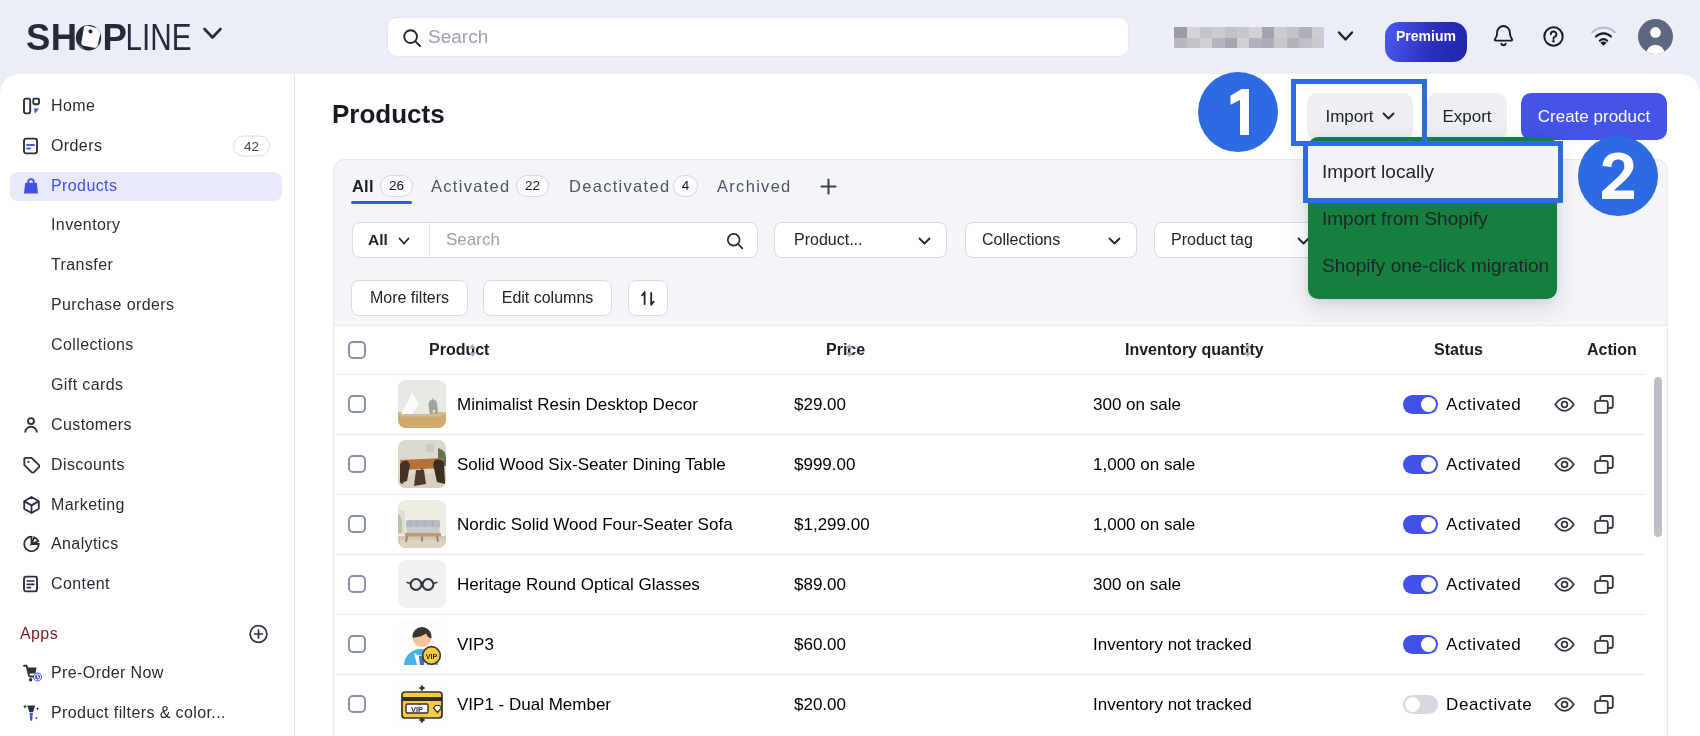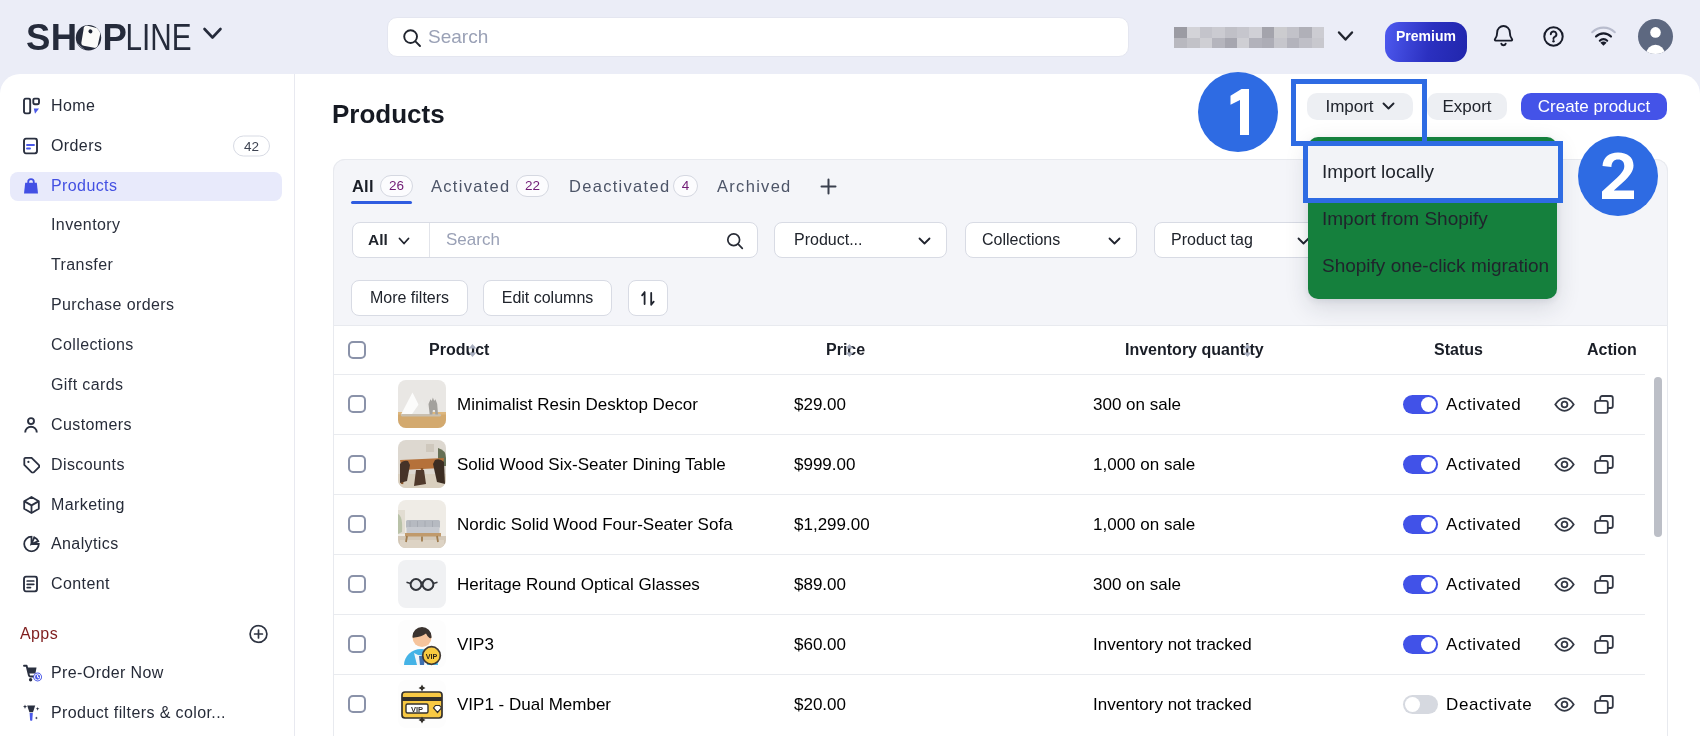"Import" .topbtn { height: 27px -> 47px }
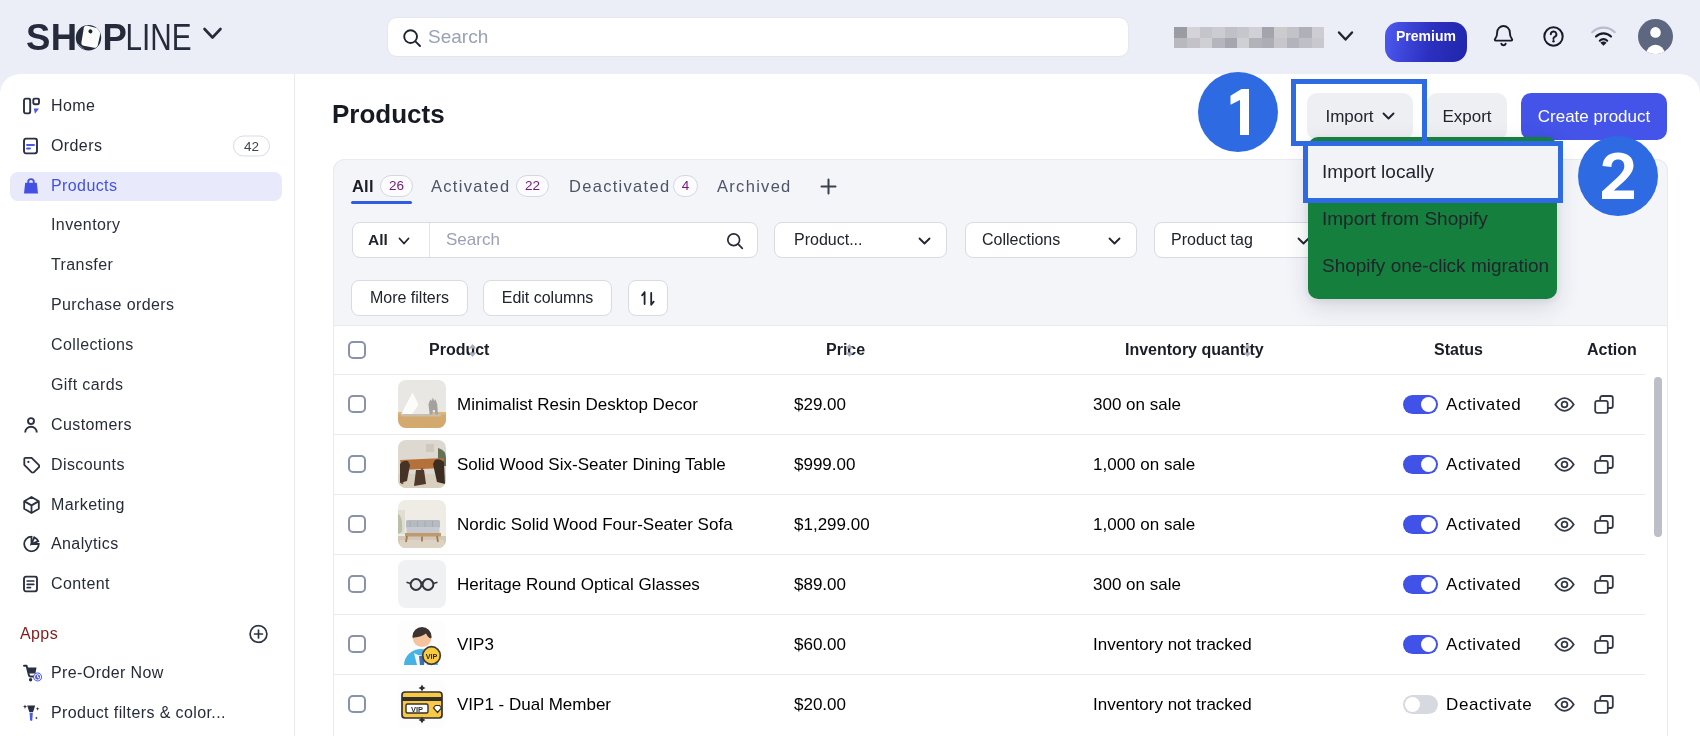"26" .cnt { color: #701a75 -> #0f172a }
